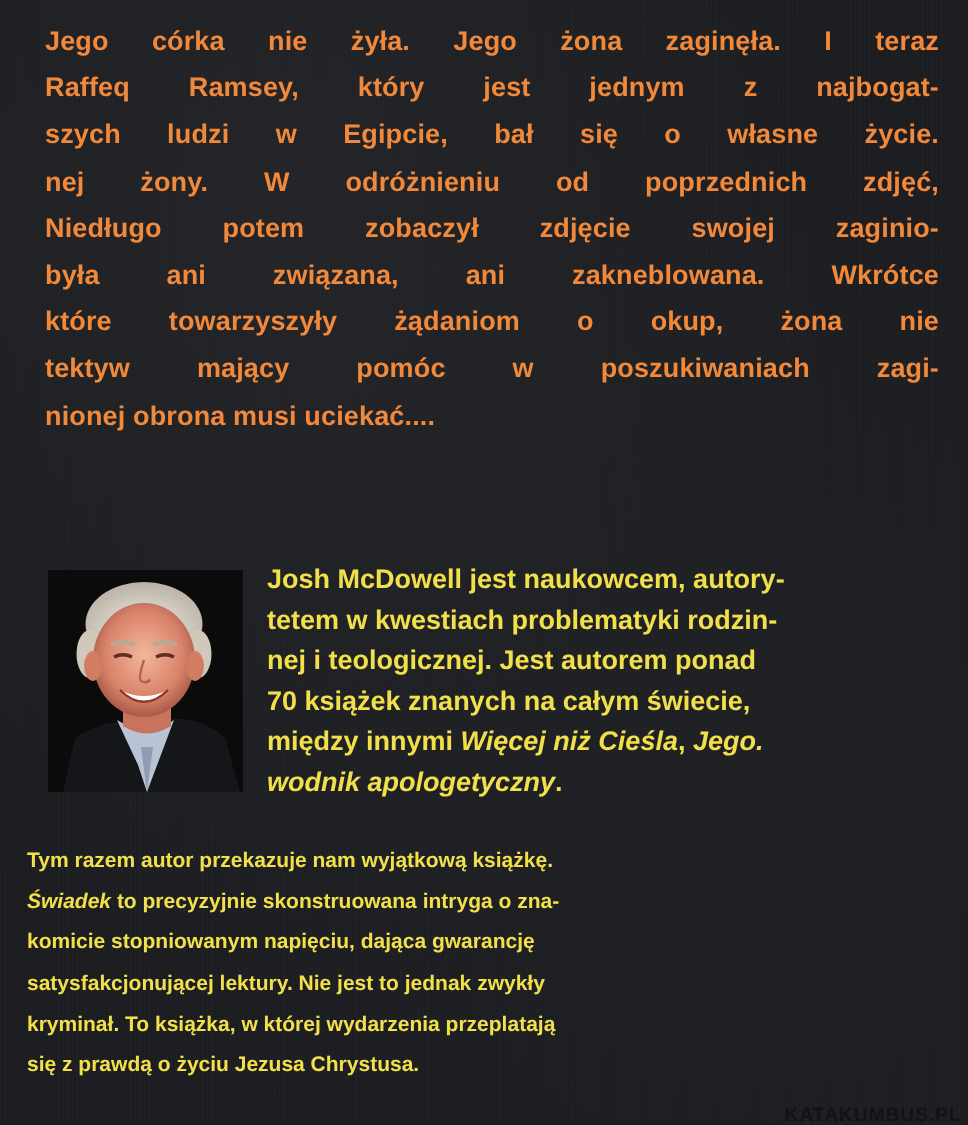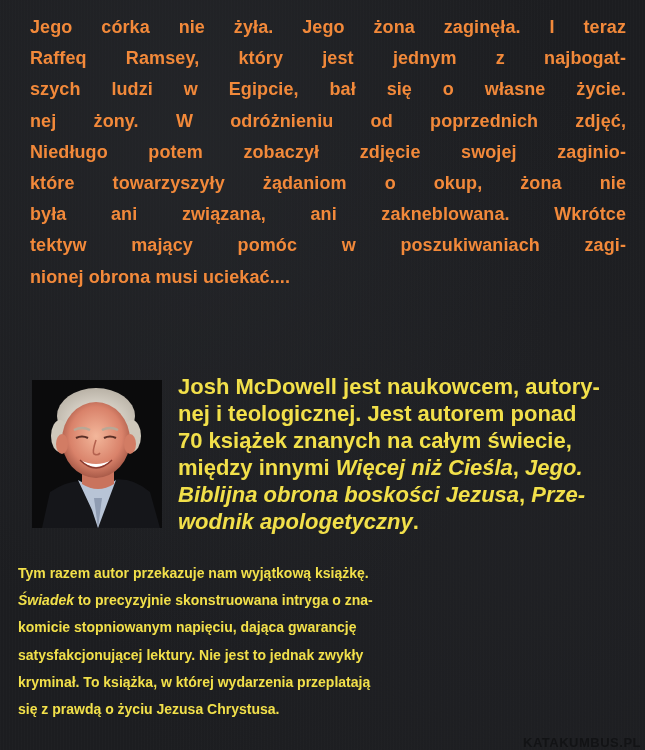"które towarzyszyły żądaniom o okup," span.line { order: before "była ani związana, ani zakneblowana." -> after "była ani związana, ani zakneblowana." }
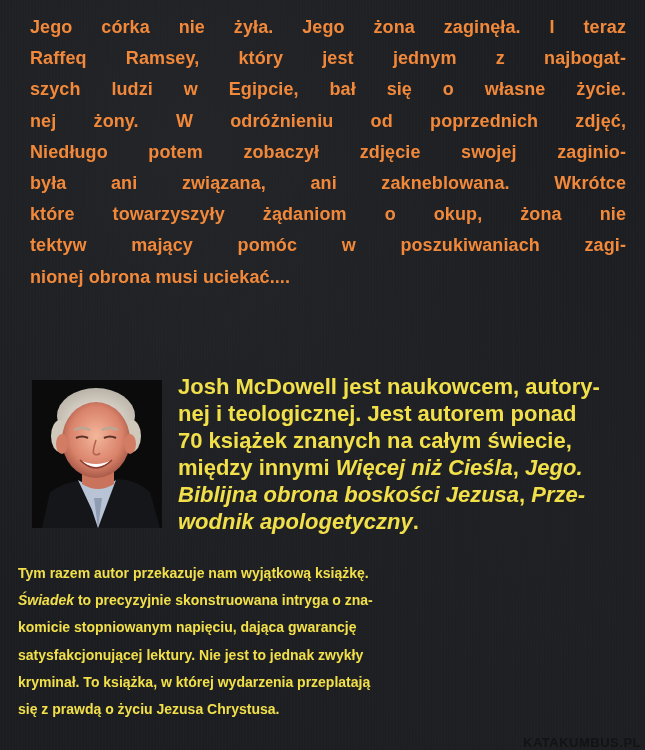"Josh McDowell jest naukowcem, autory-" .author-bio { font-size: 22px -> 18px }
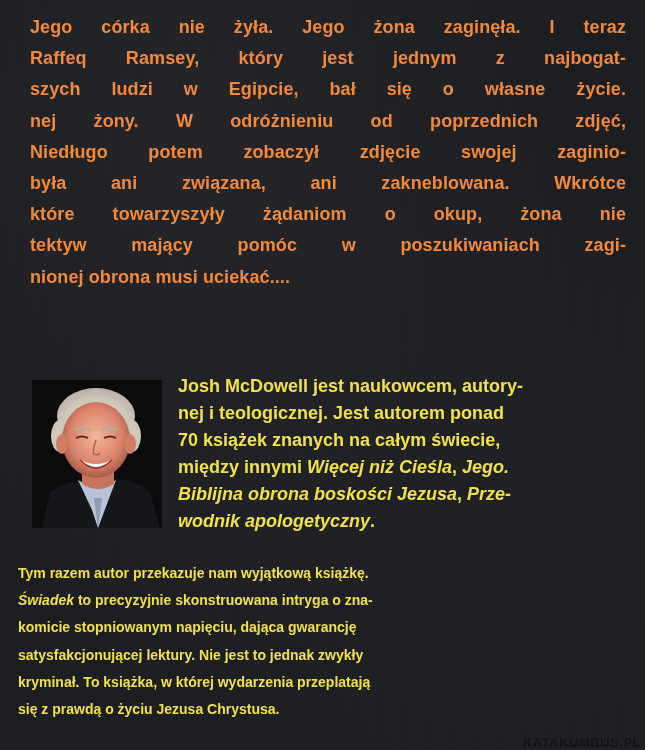"tetem w kwestiach problematyki rodzin-" span.line { html: none -> <span>tetem w kwestiach problematyki rodzin-</span> }
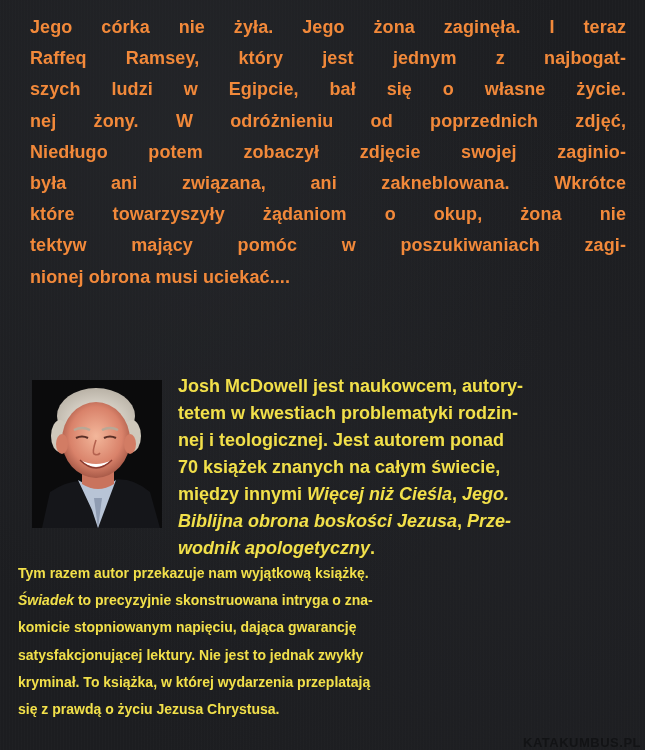"Biblijna obrona boskości Jezusa, Prze-" span.line { html: <span><span>Biblijna obrona boskości Jezusa</span><span>, </span><span>Prze-</span></span> -> none }
